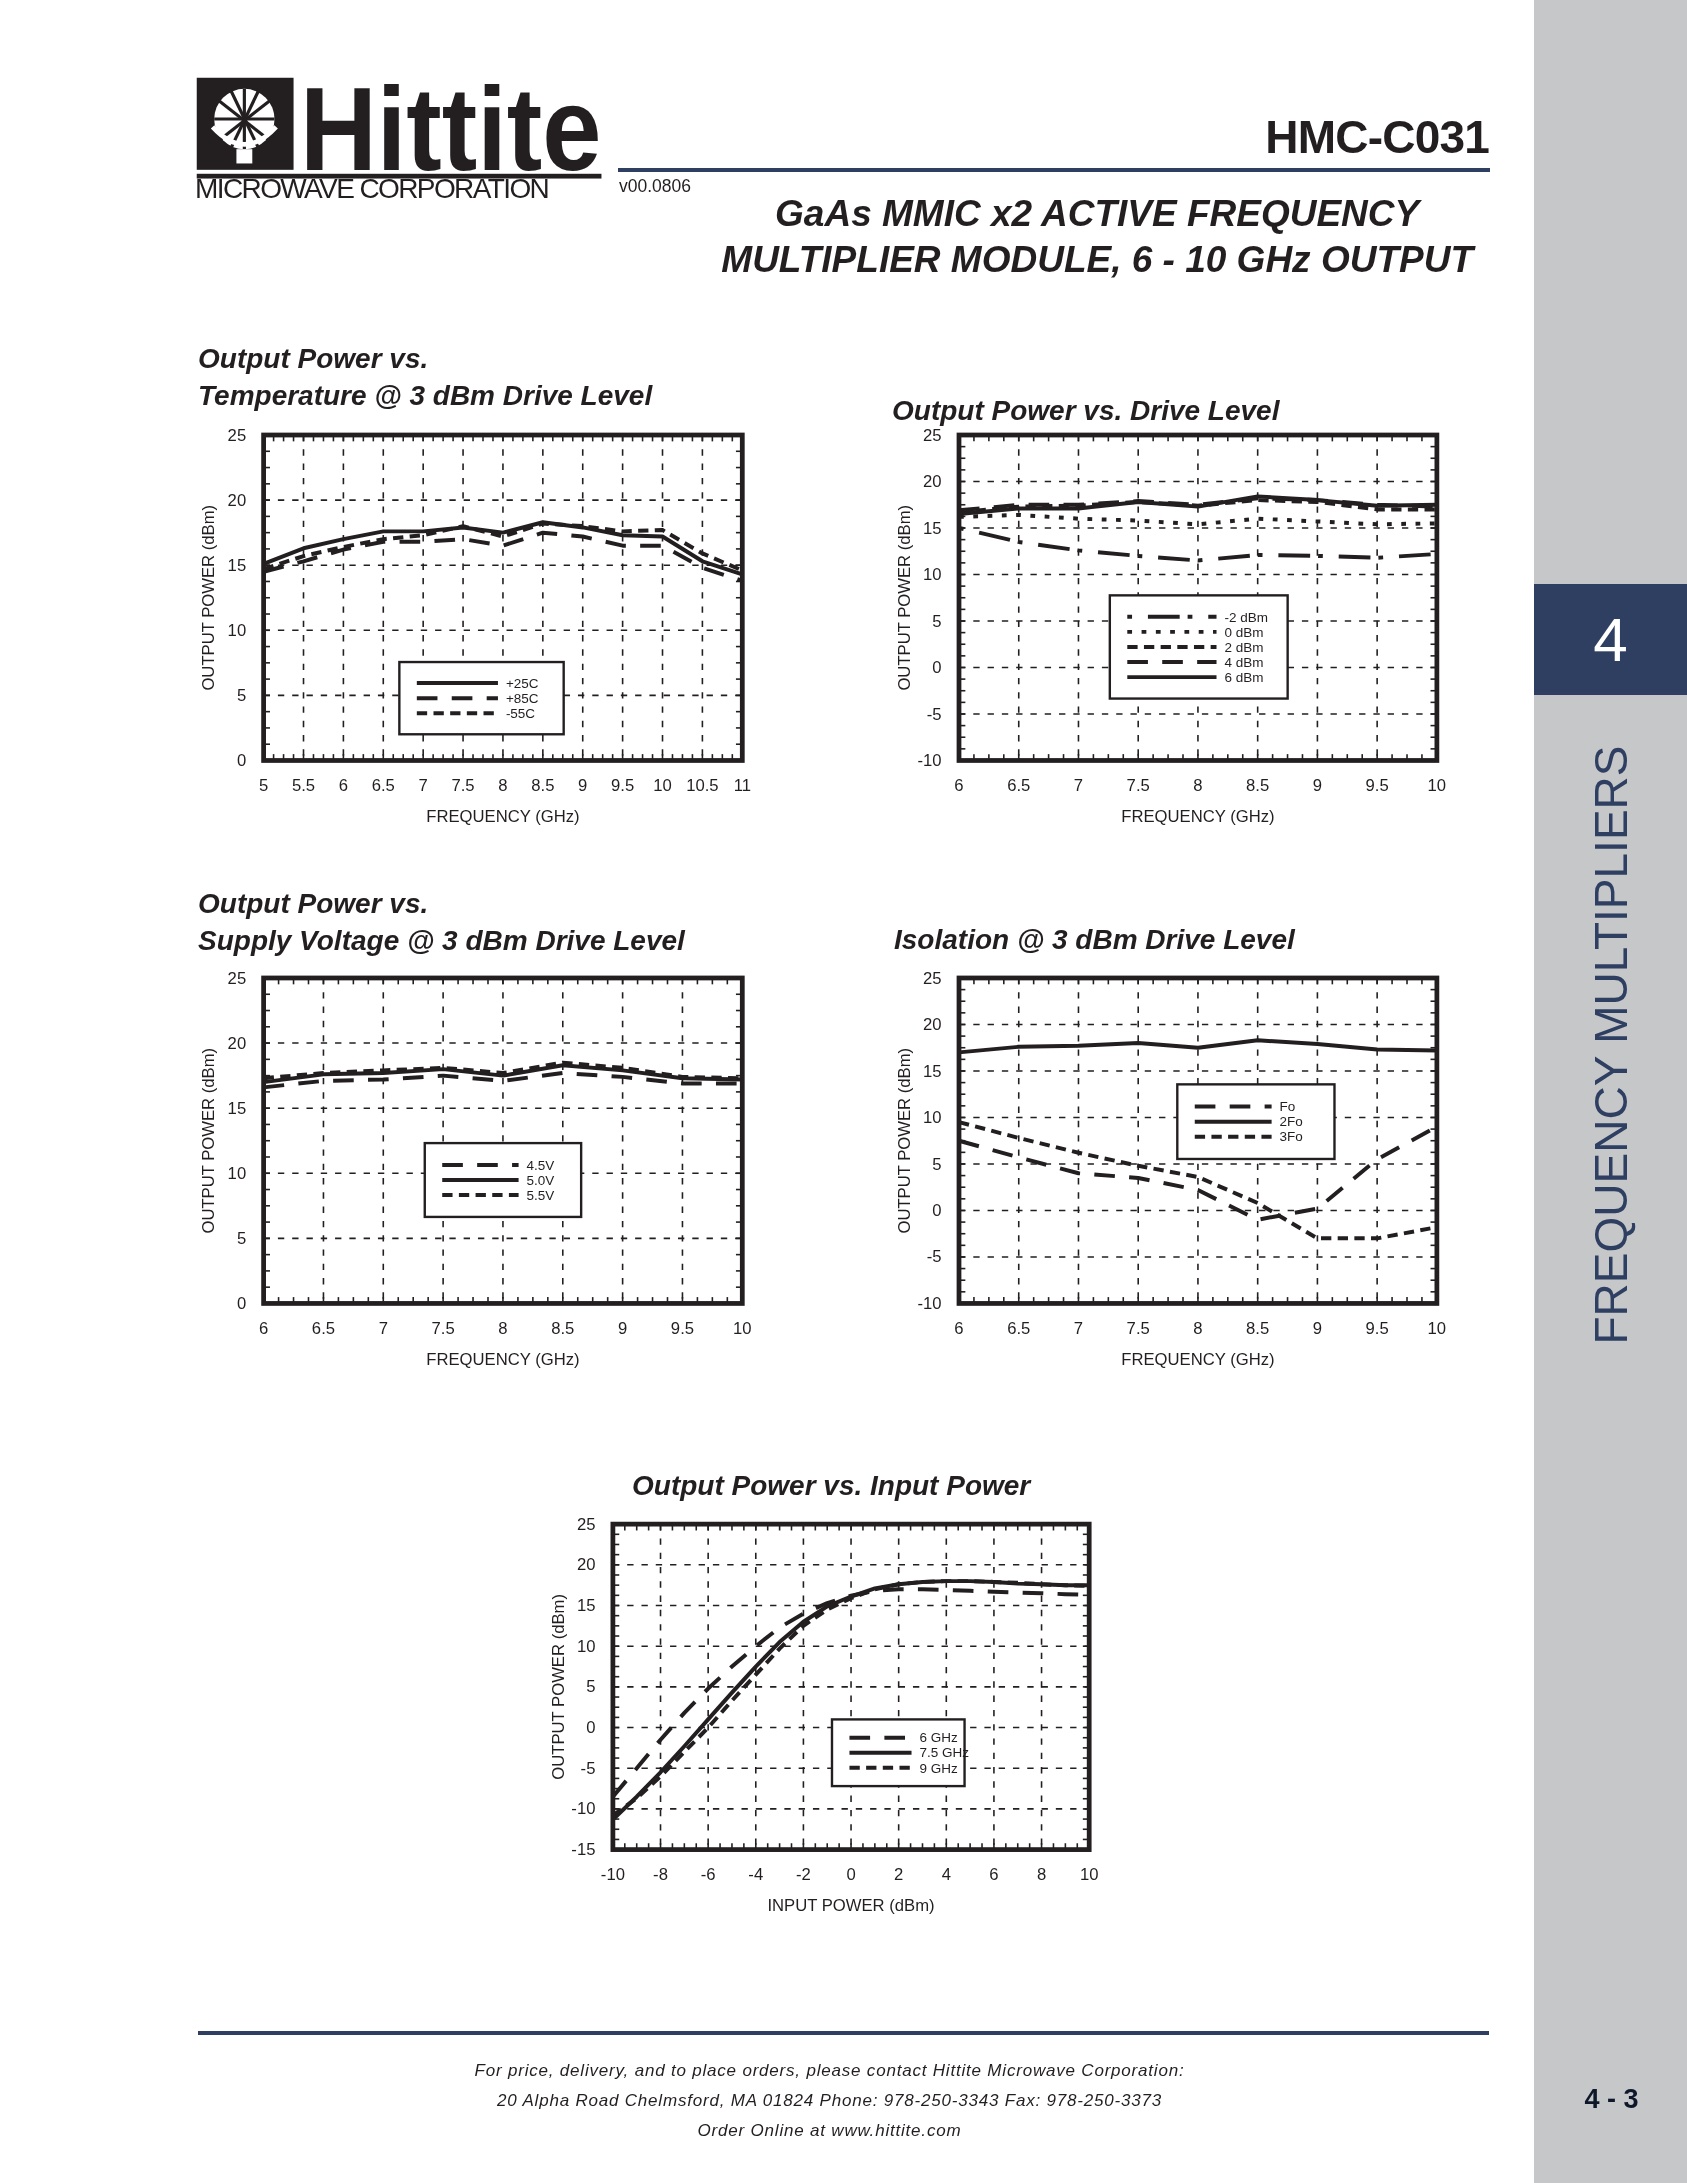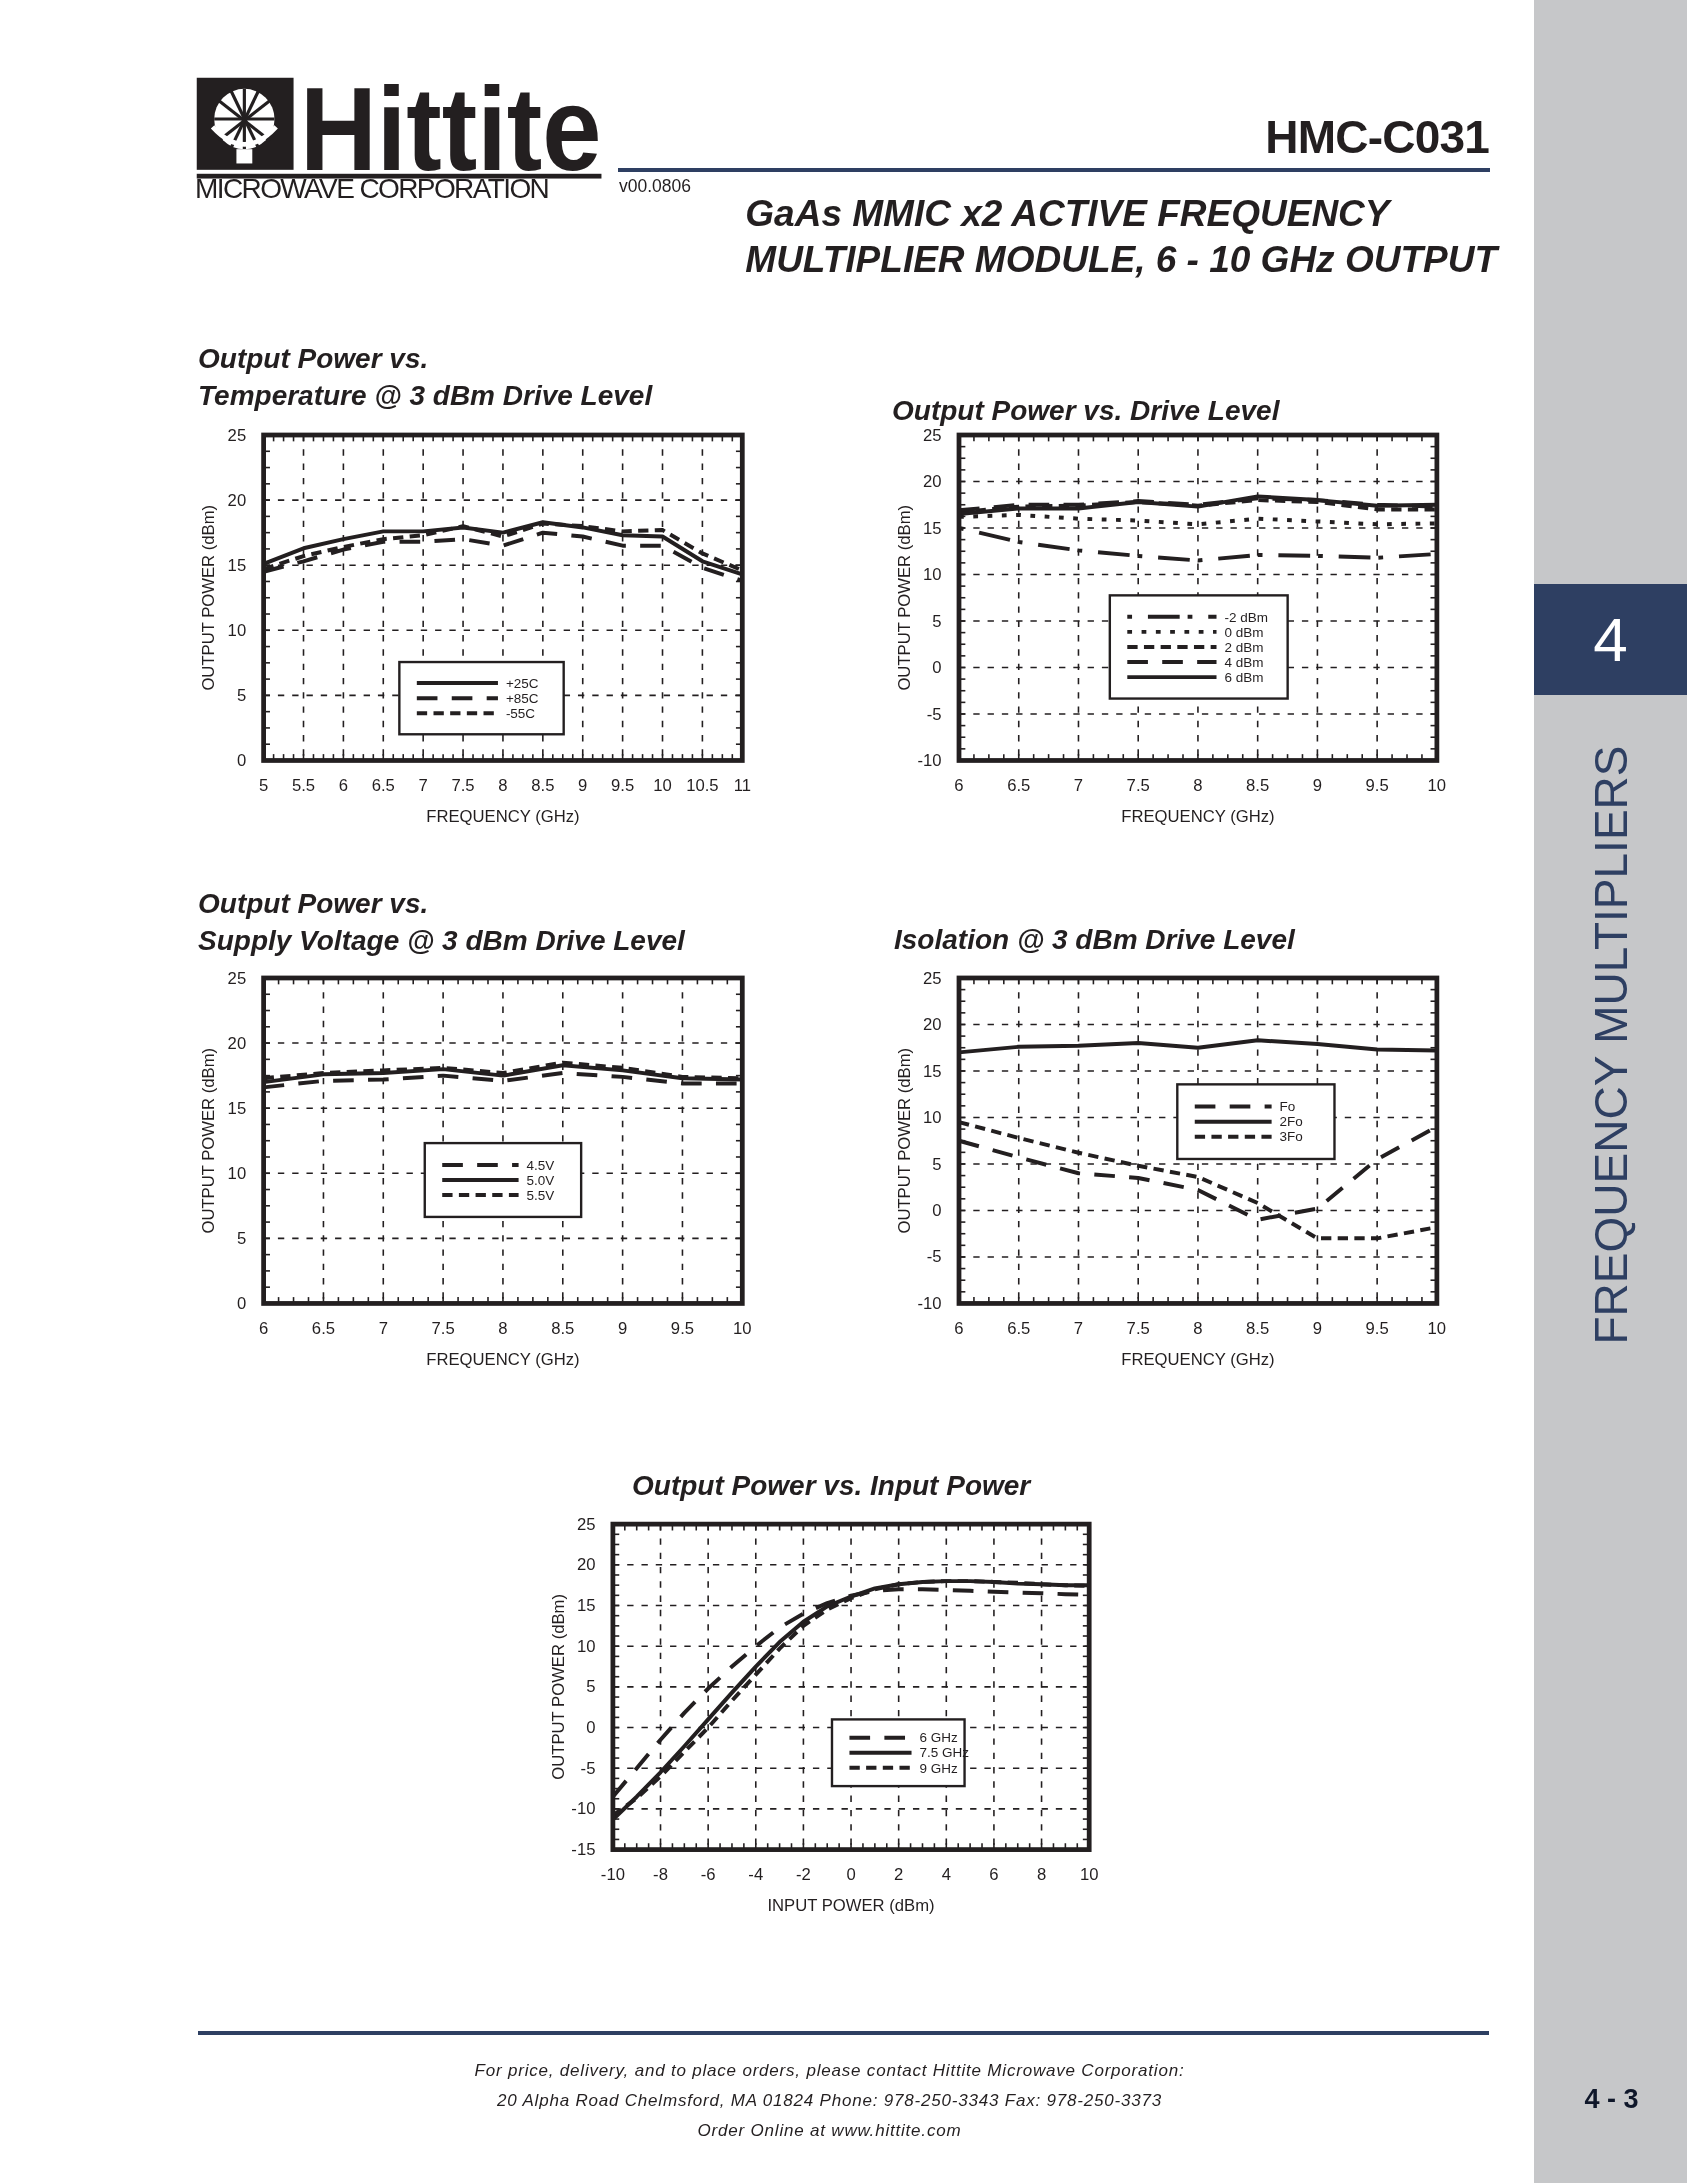"GaAs MMIC x2 ACTIVE FREQUENCY" .subtitle { right: 190px -> 214px; text-align: left -> center }
